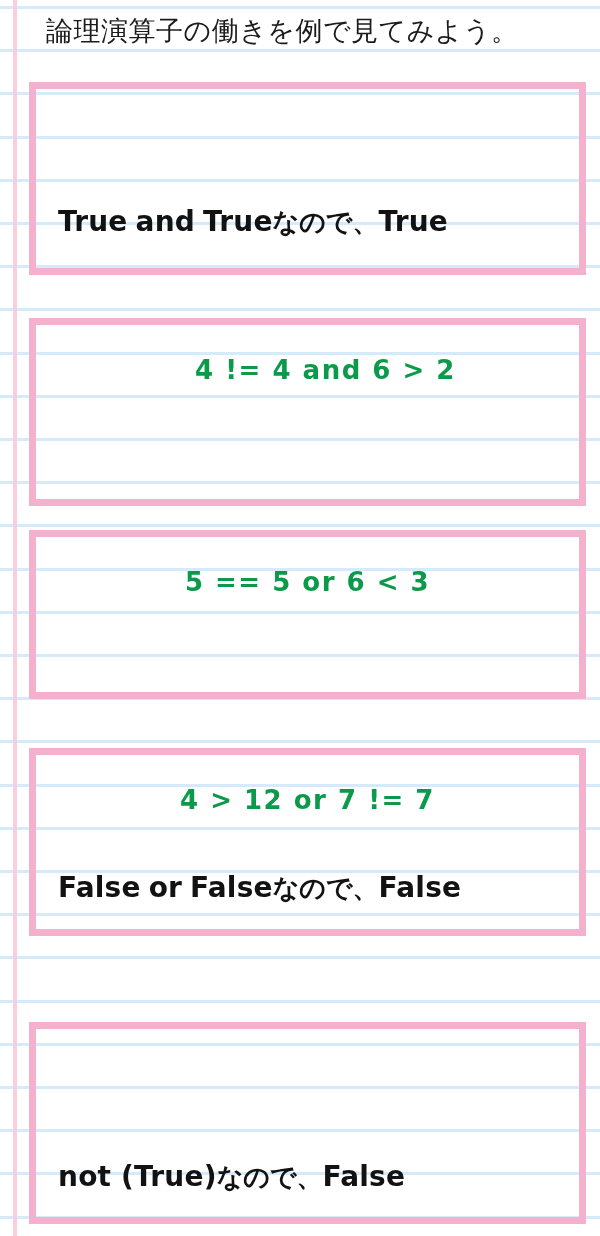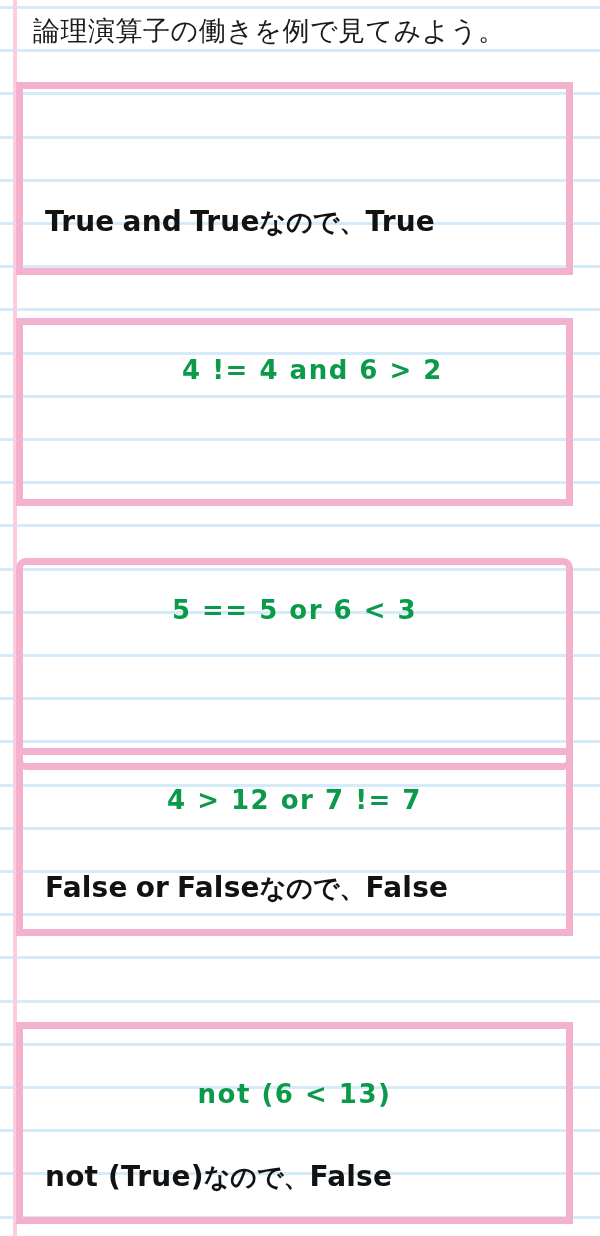"論理演算子の働きを例で見てみよう。" #content { margin-left: none -> 13px }
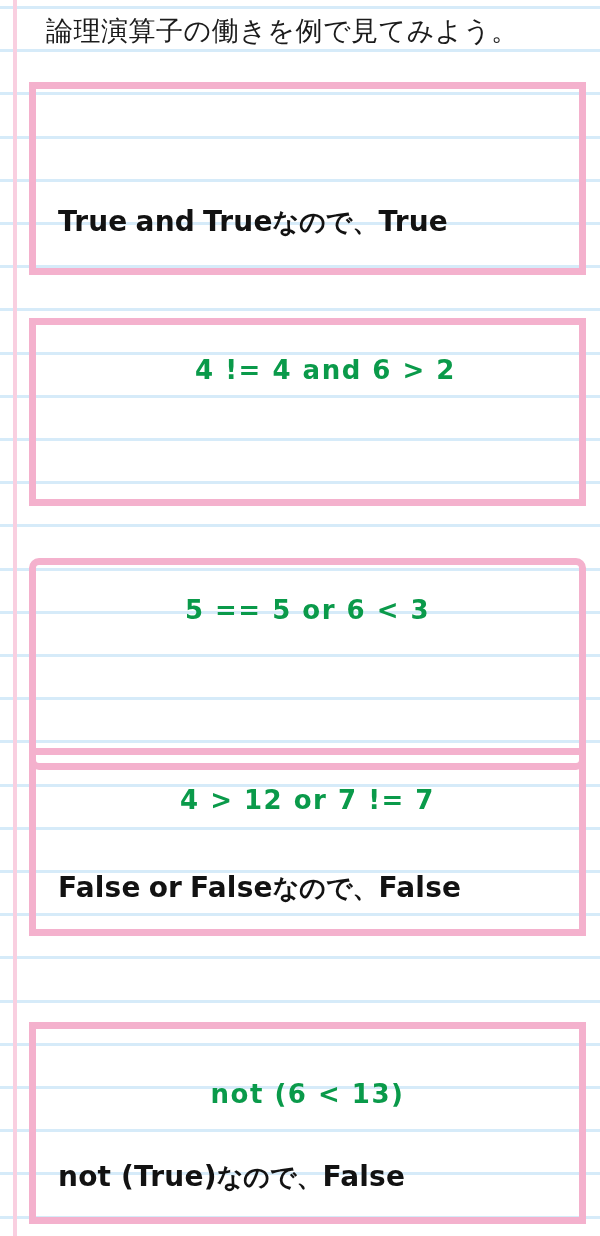"5 == 5 or 6" div.example-box { border-radius: 10px -> none; height: 212px -> 169px; top: 558px -> 530px }
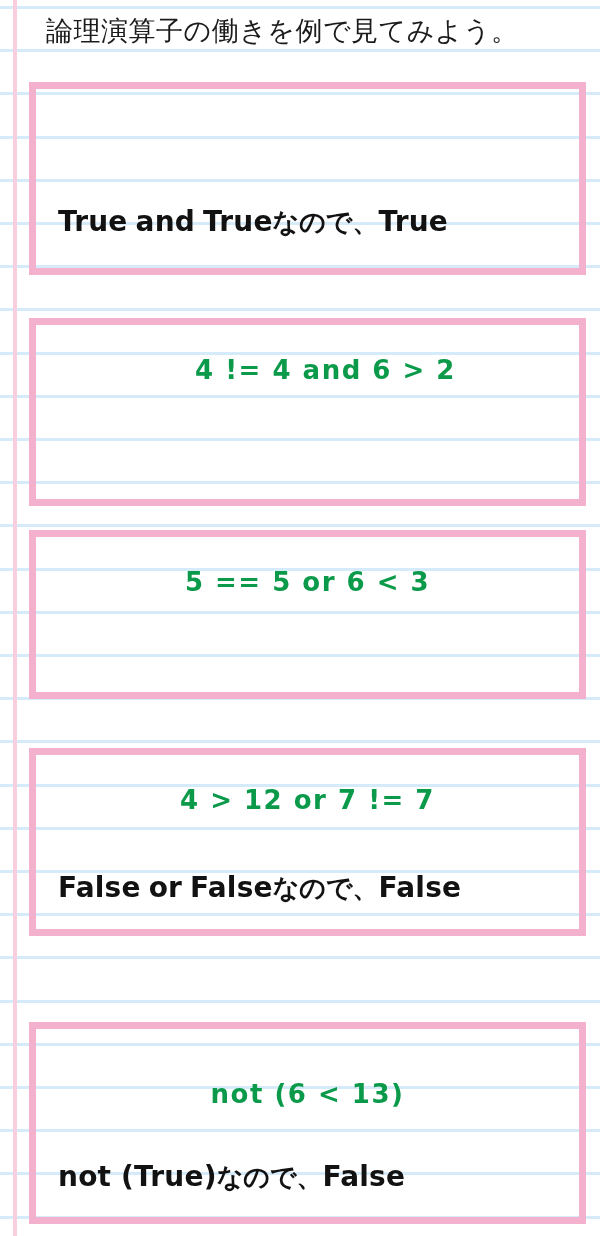"not (6 < 13)" div.expr-line { html: <div>not (6 &lt; 13)</div> -> none }
